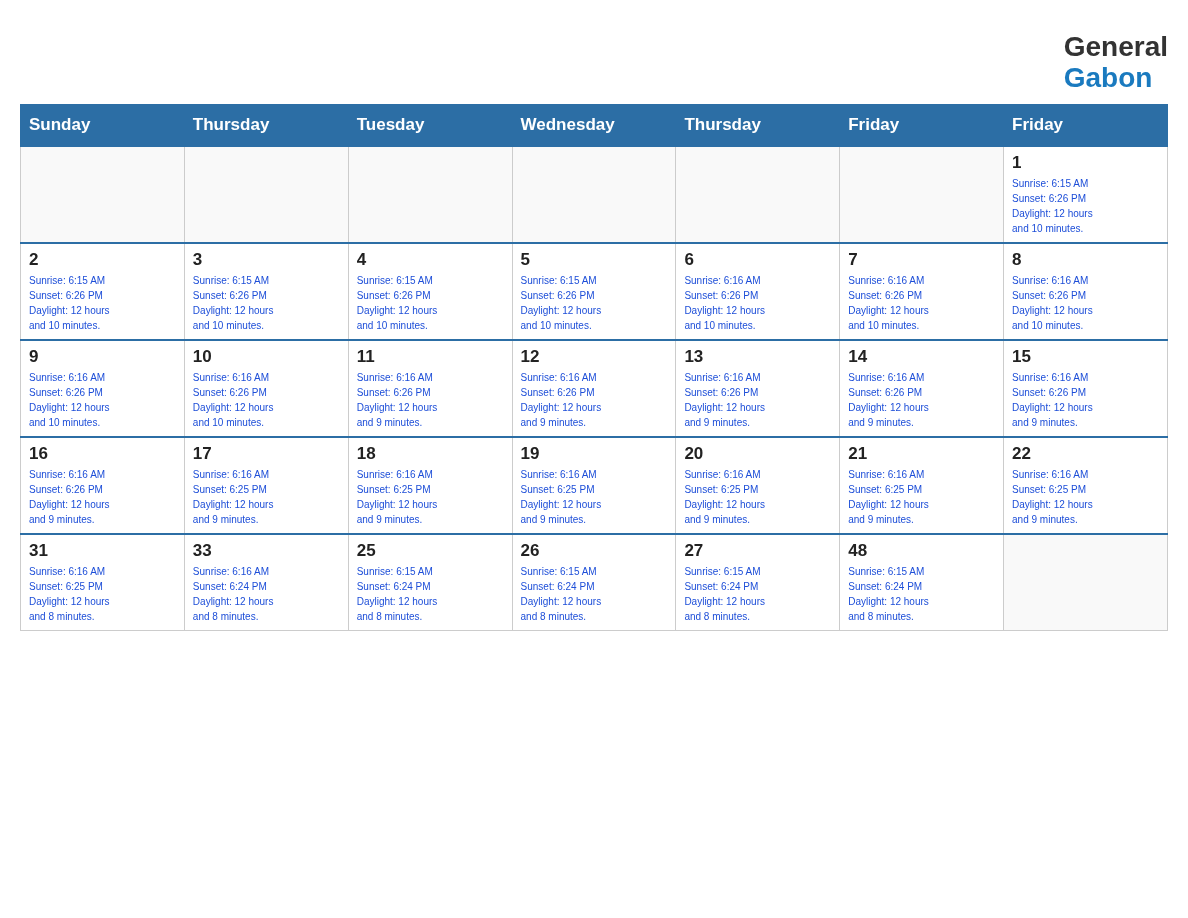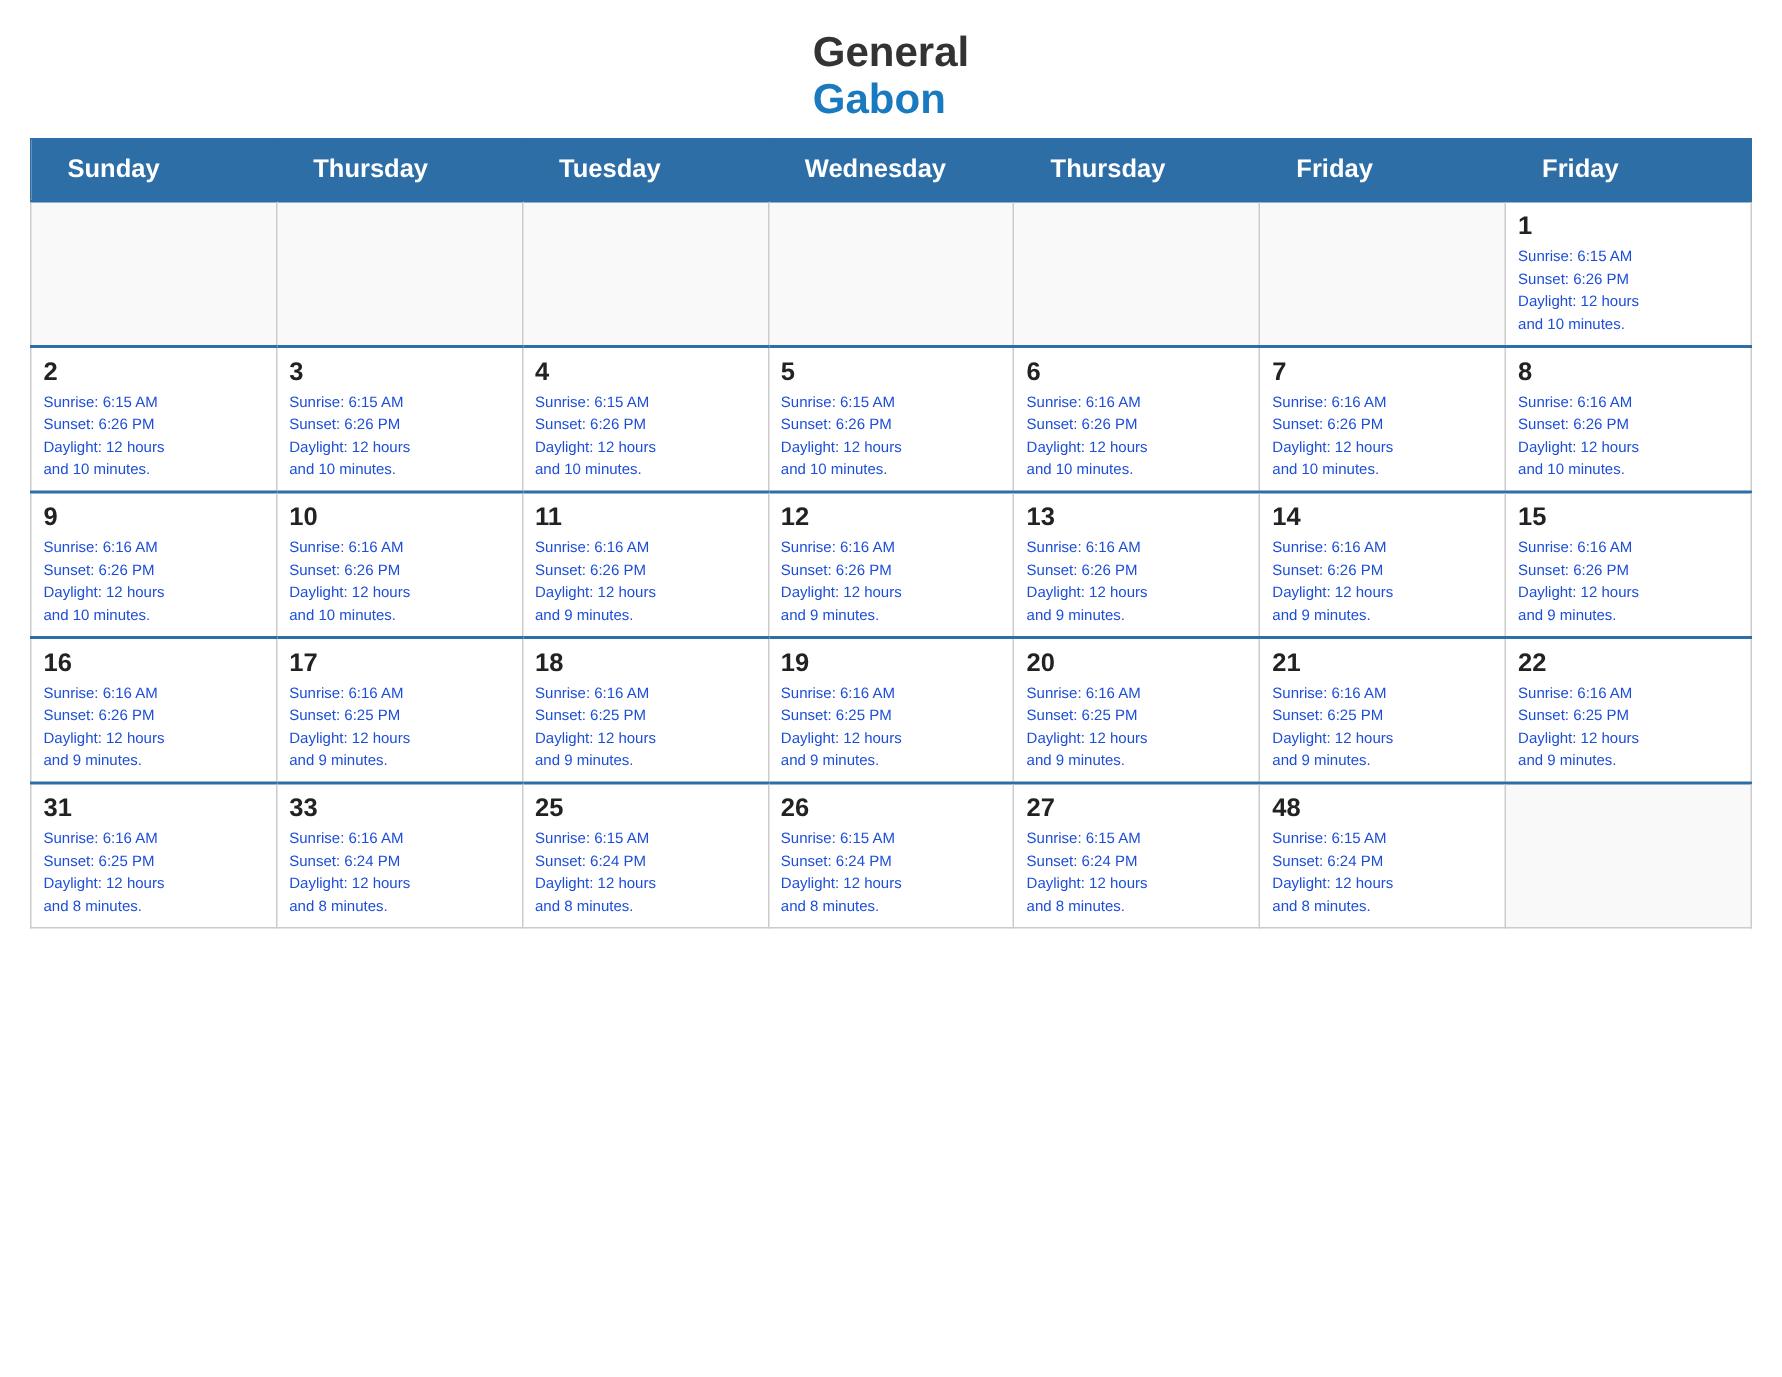"General" .header { justify-content: center -> flex-end; margin-top: none -> 12px }
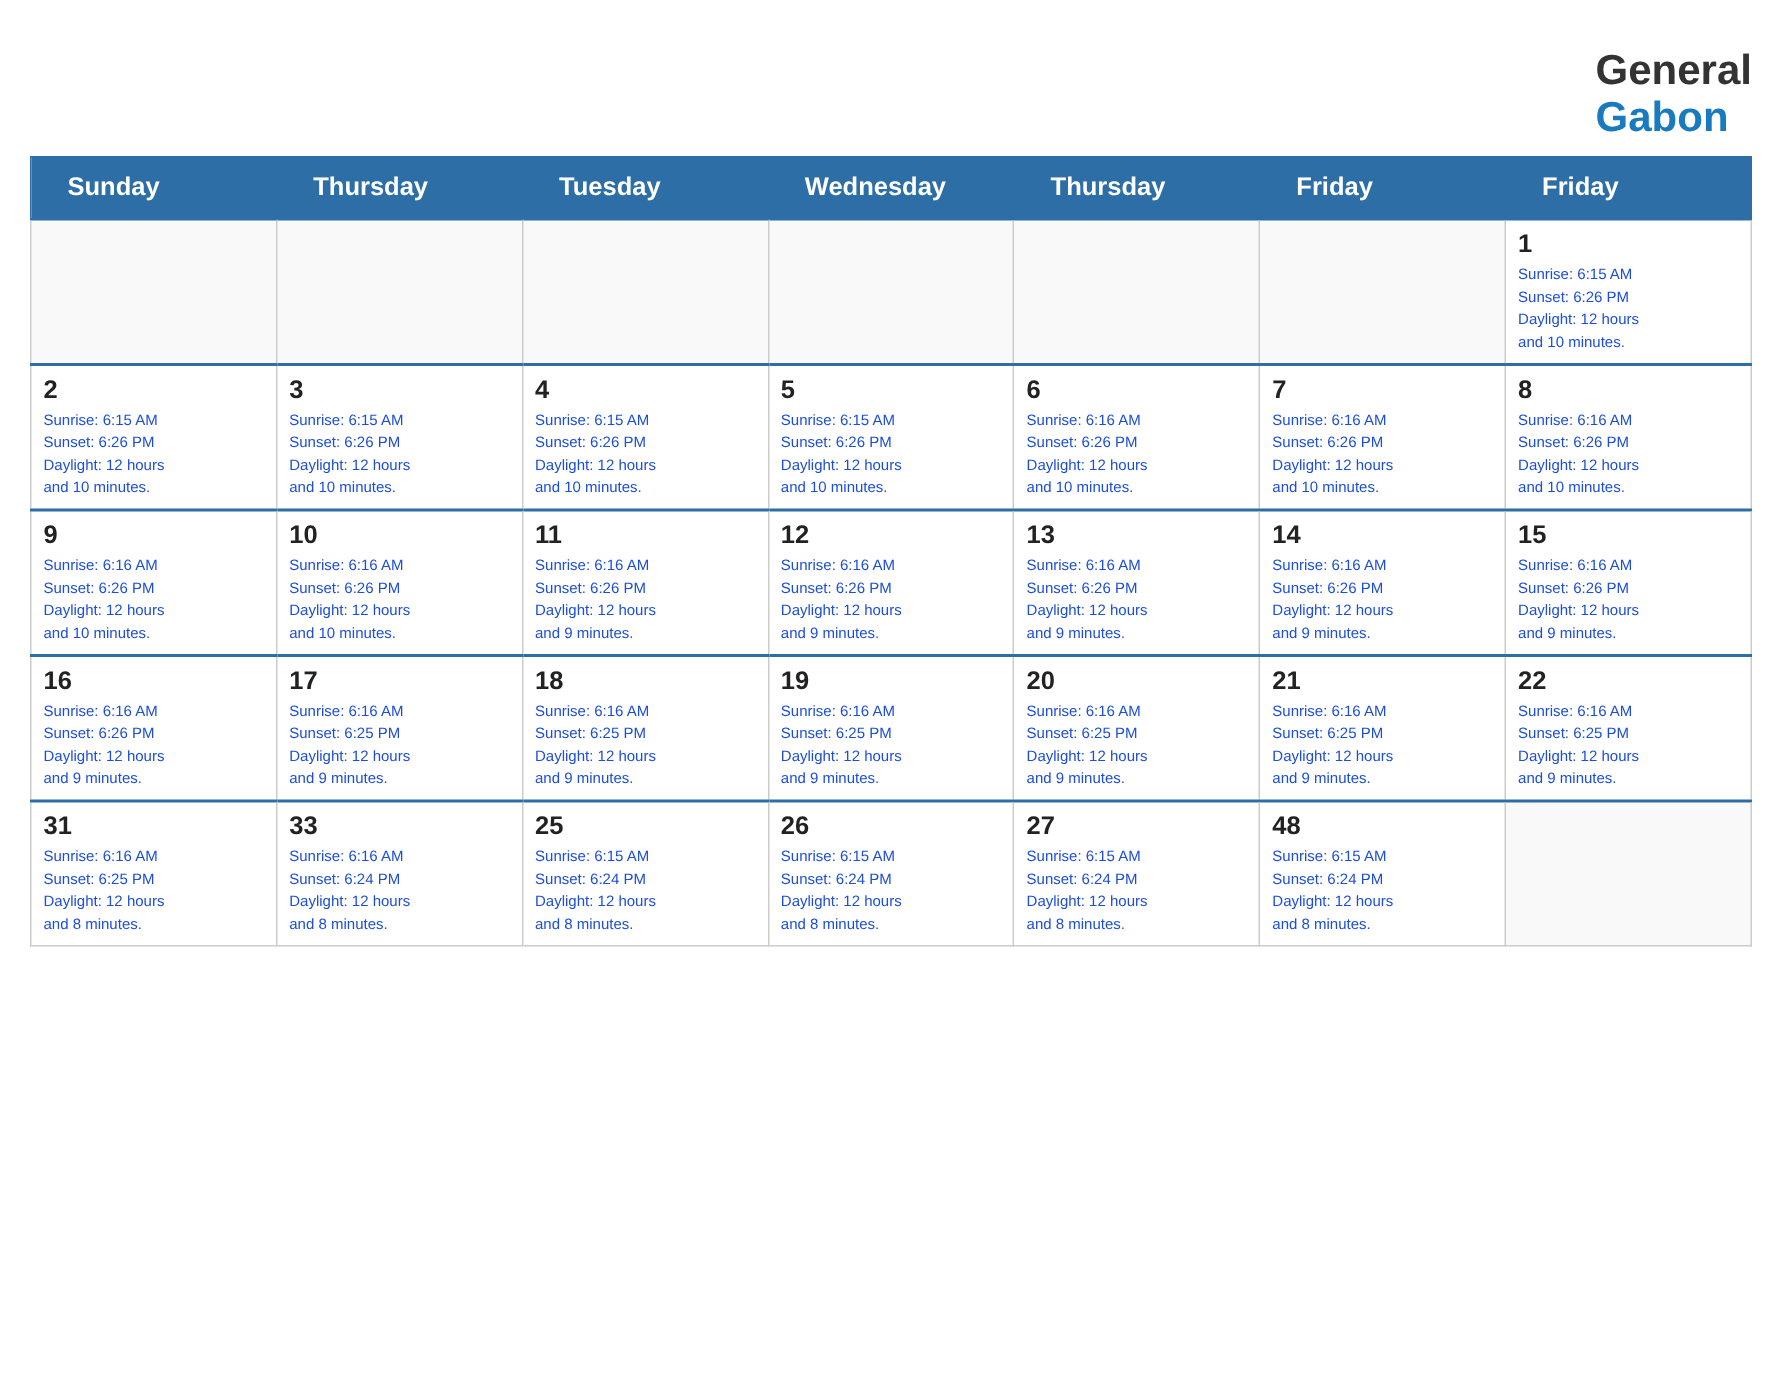"Sunday" .calendar th { padding: 10px 24px -> 10px 8px }
